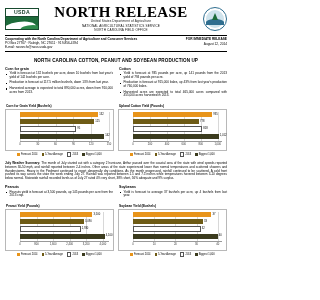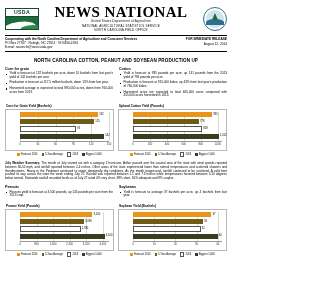"NEWS NATIONAL" div.big { text: NEWS NATIONAL -> NORTH RELEASE }
